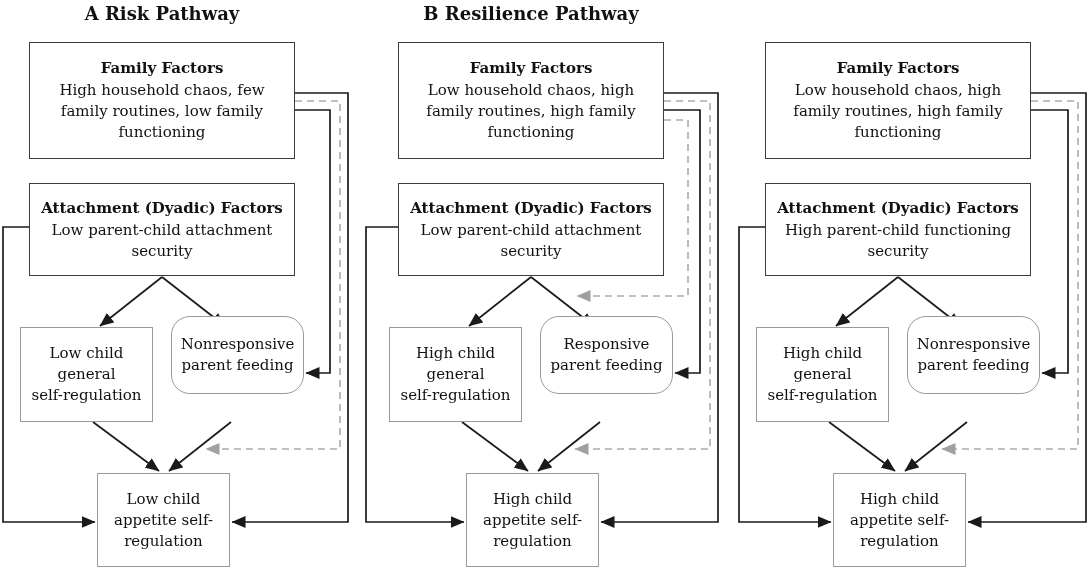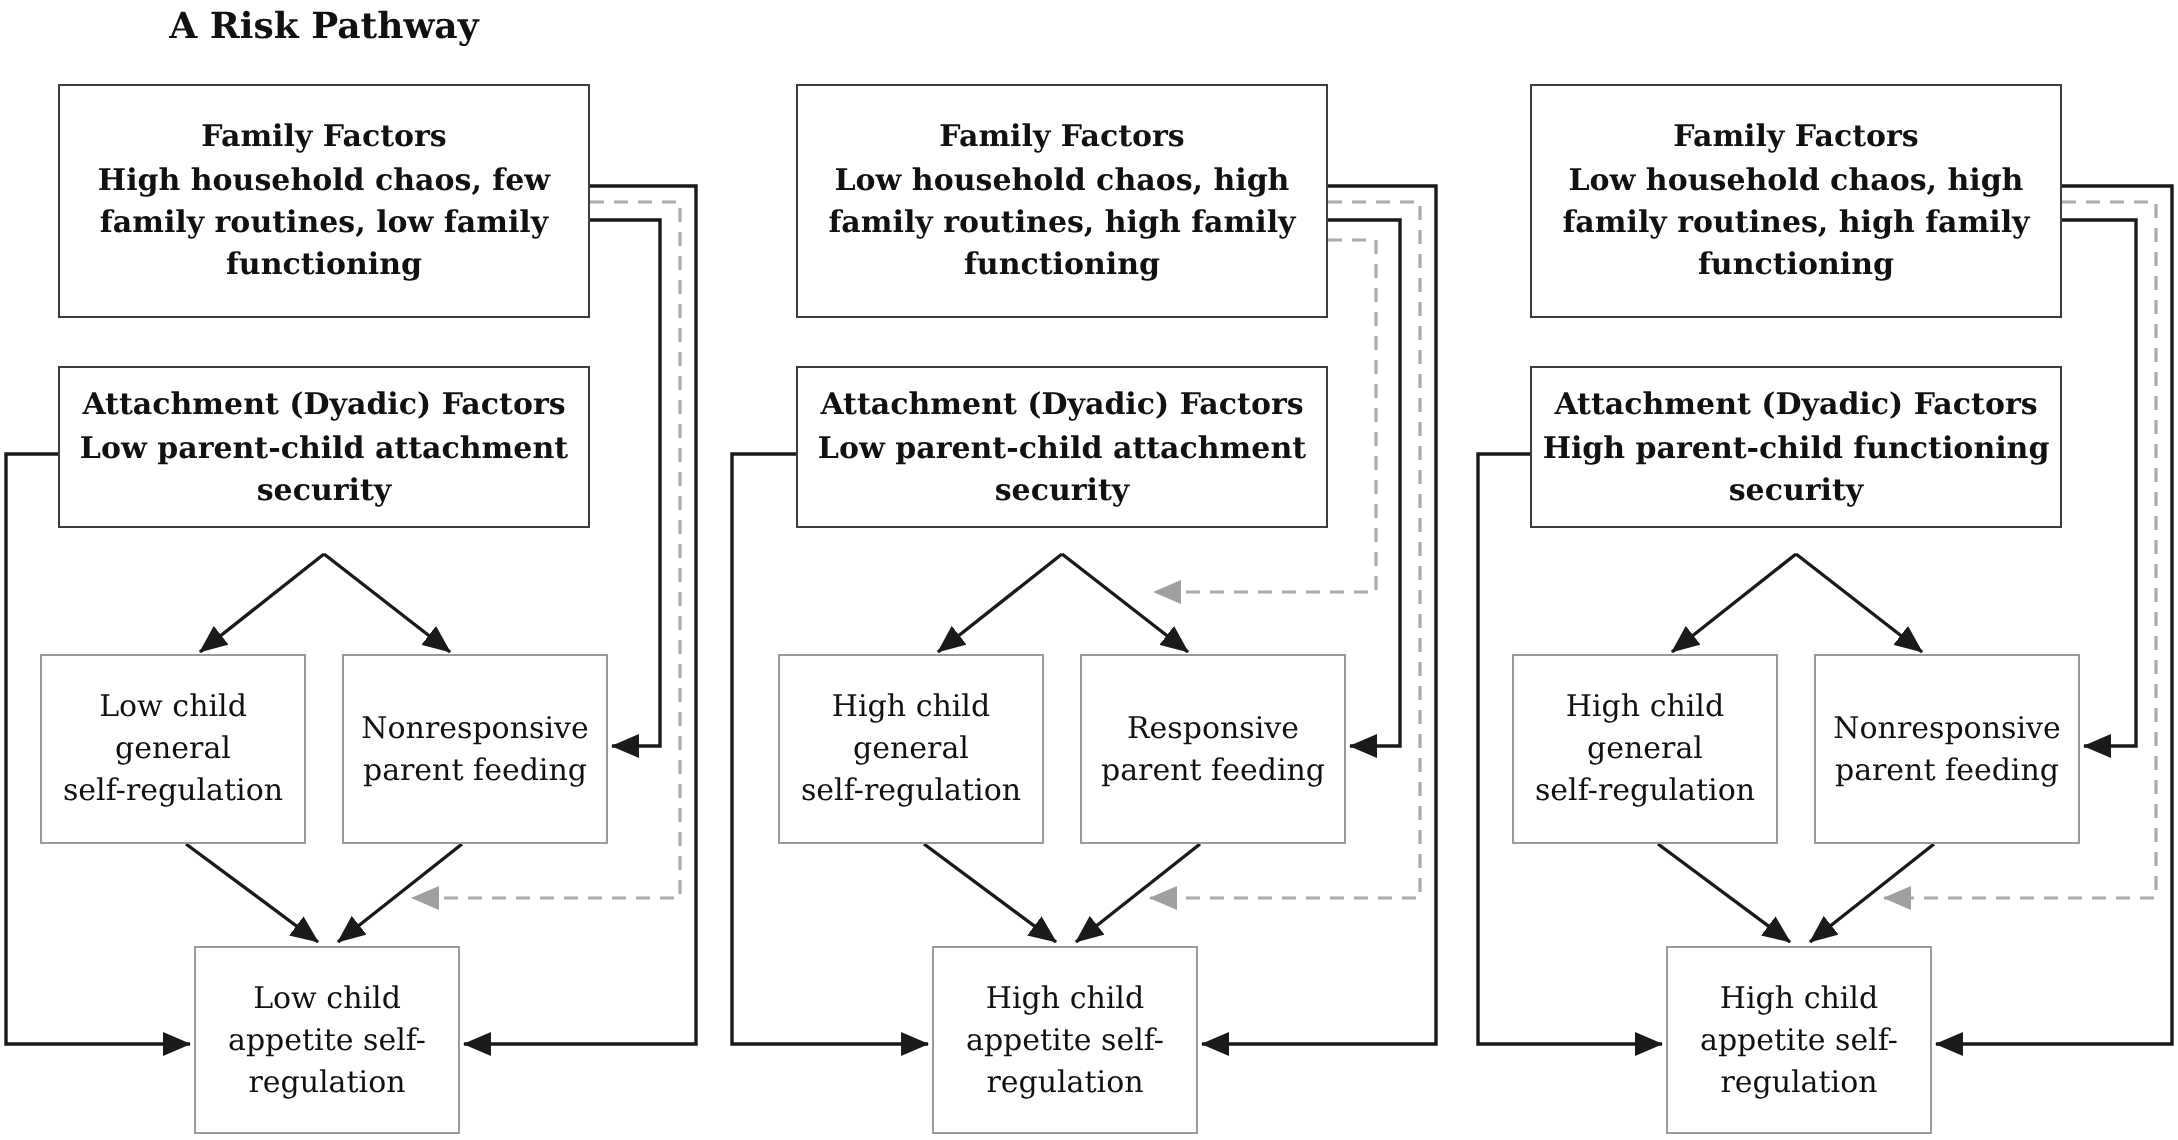"B Resilience Pathway" div.panel-title { html: none -> <div>B Resilience Pathway</div> }
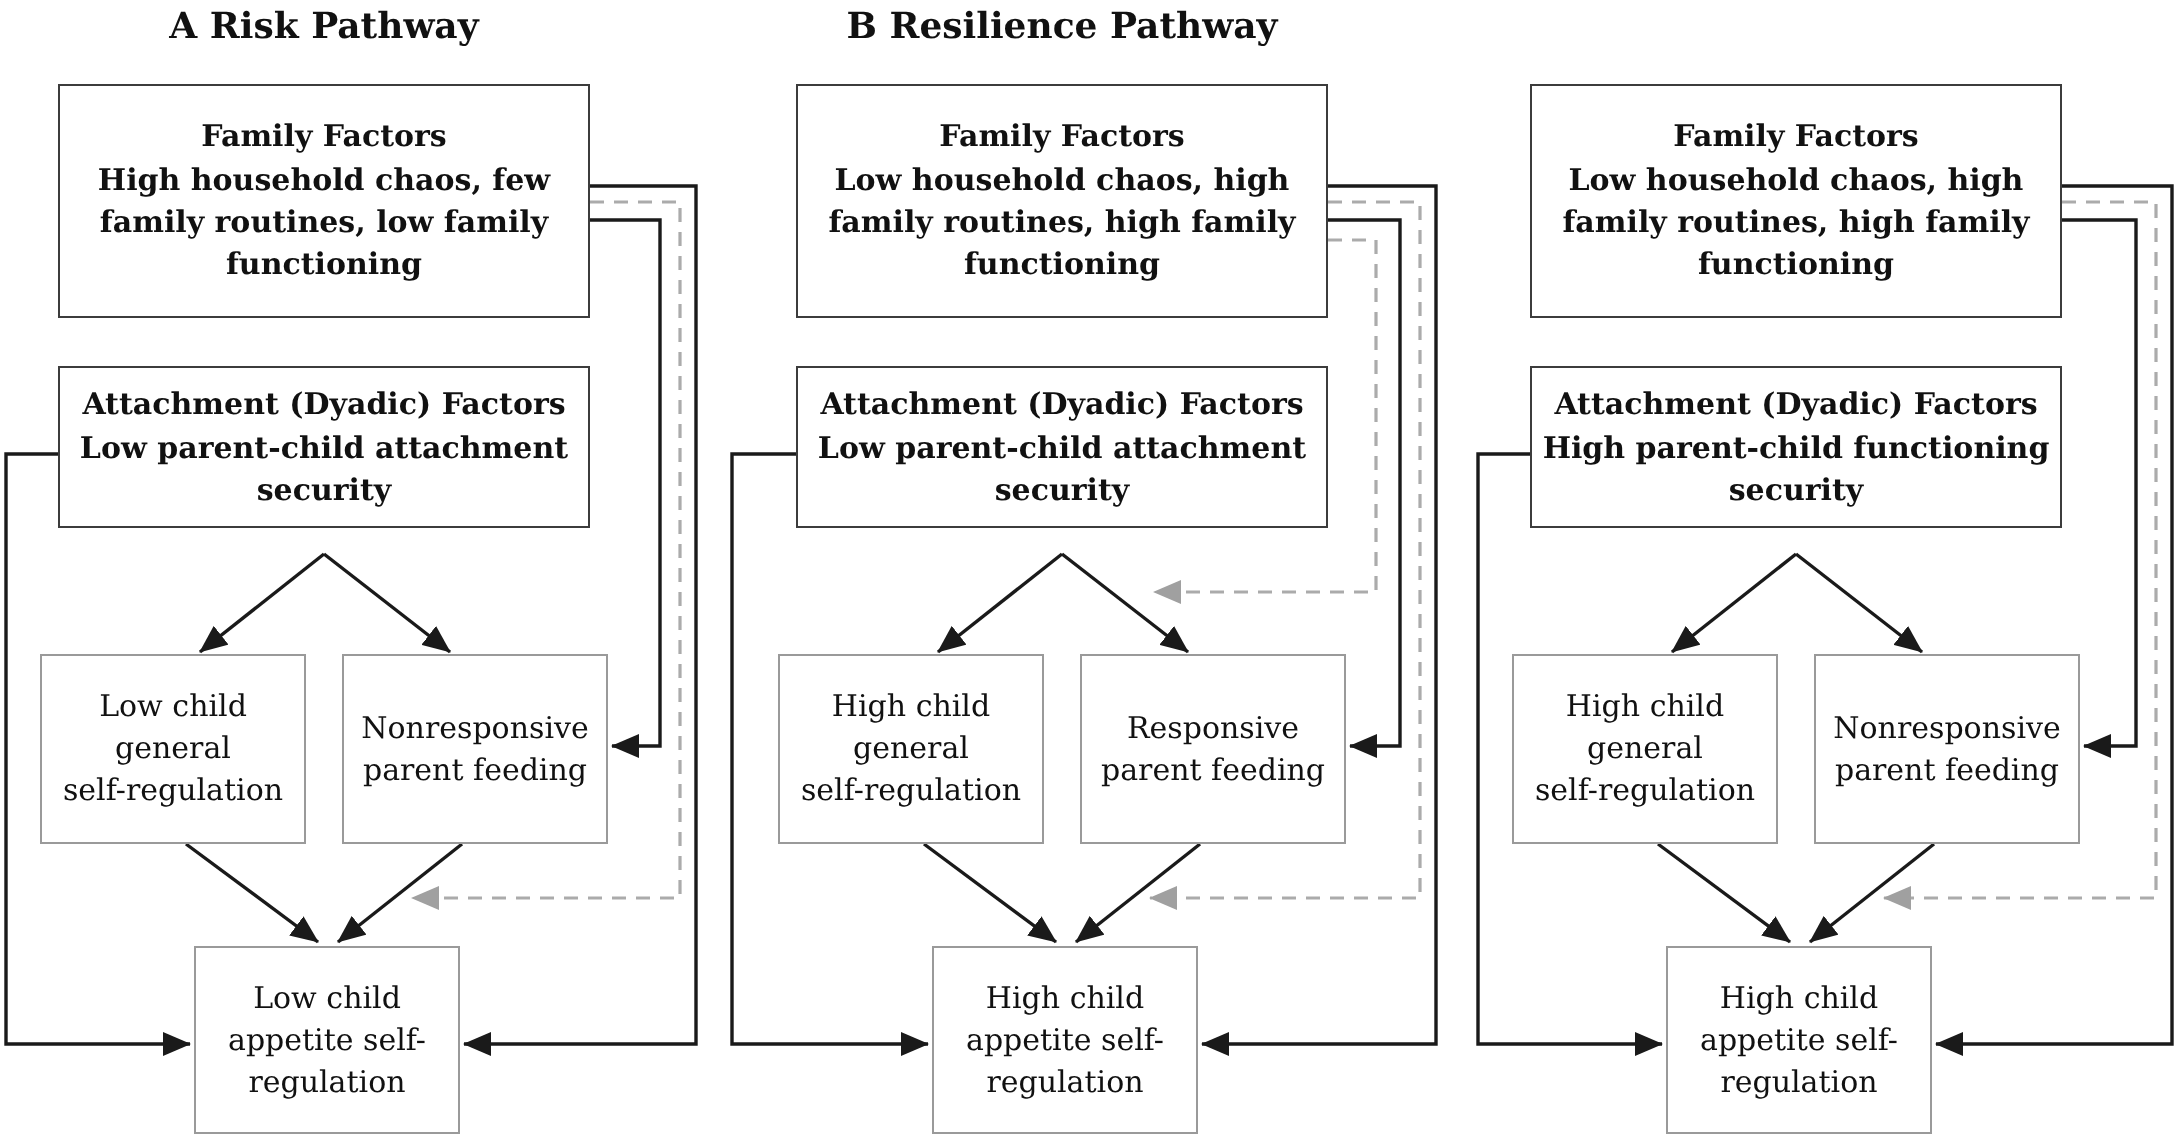"High household chaos, few" .box-body { font-weight: bold -> none }
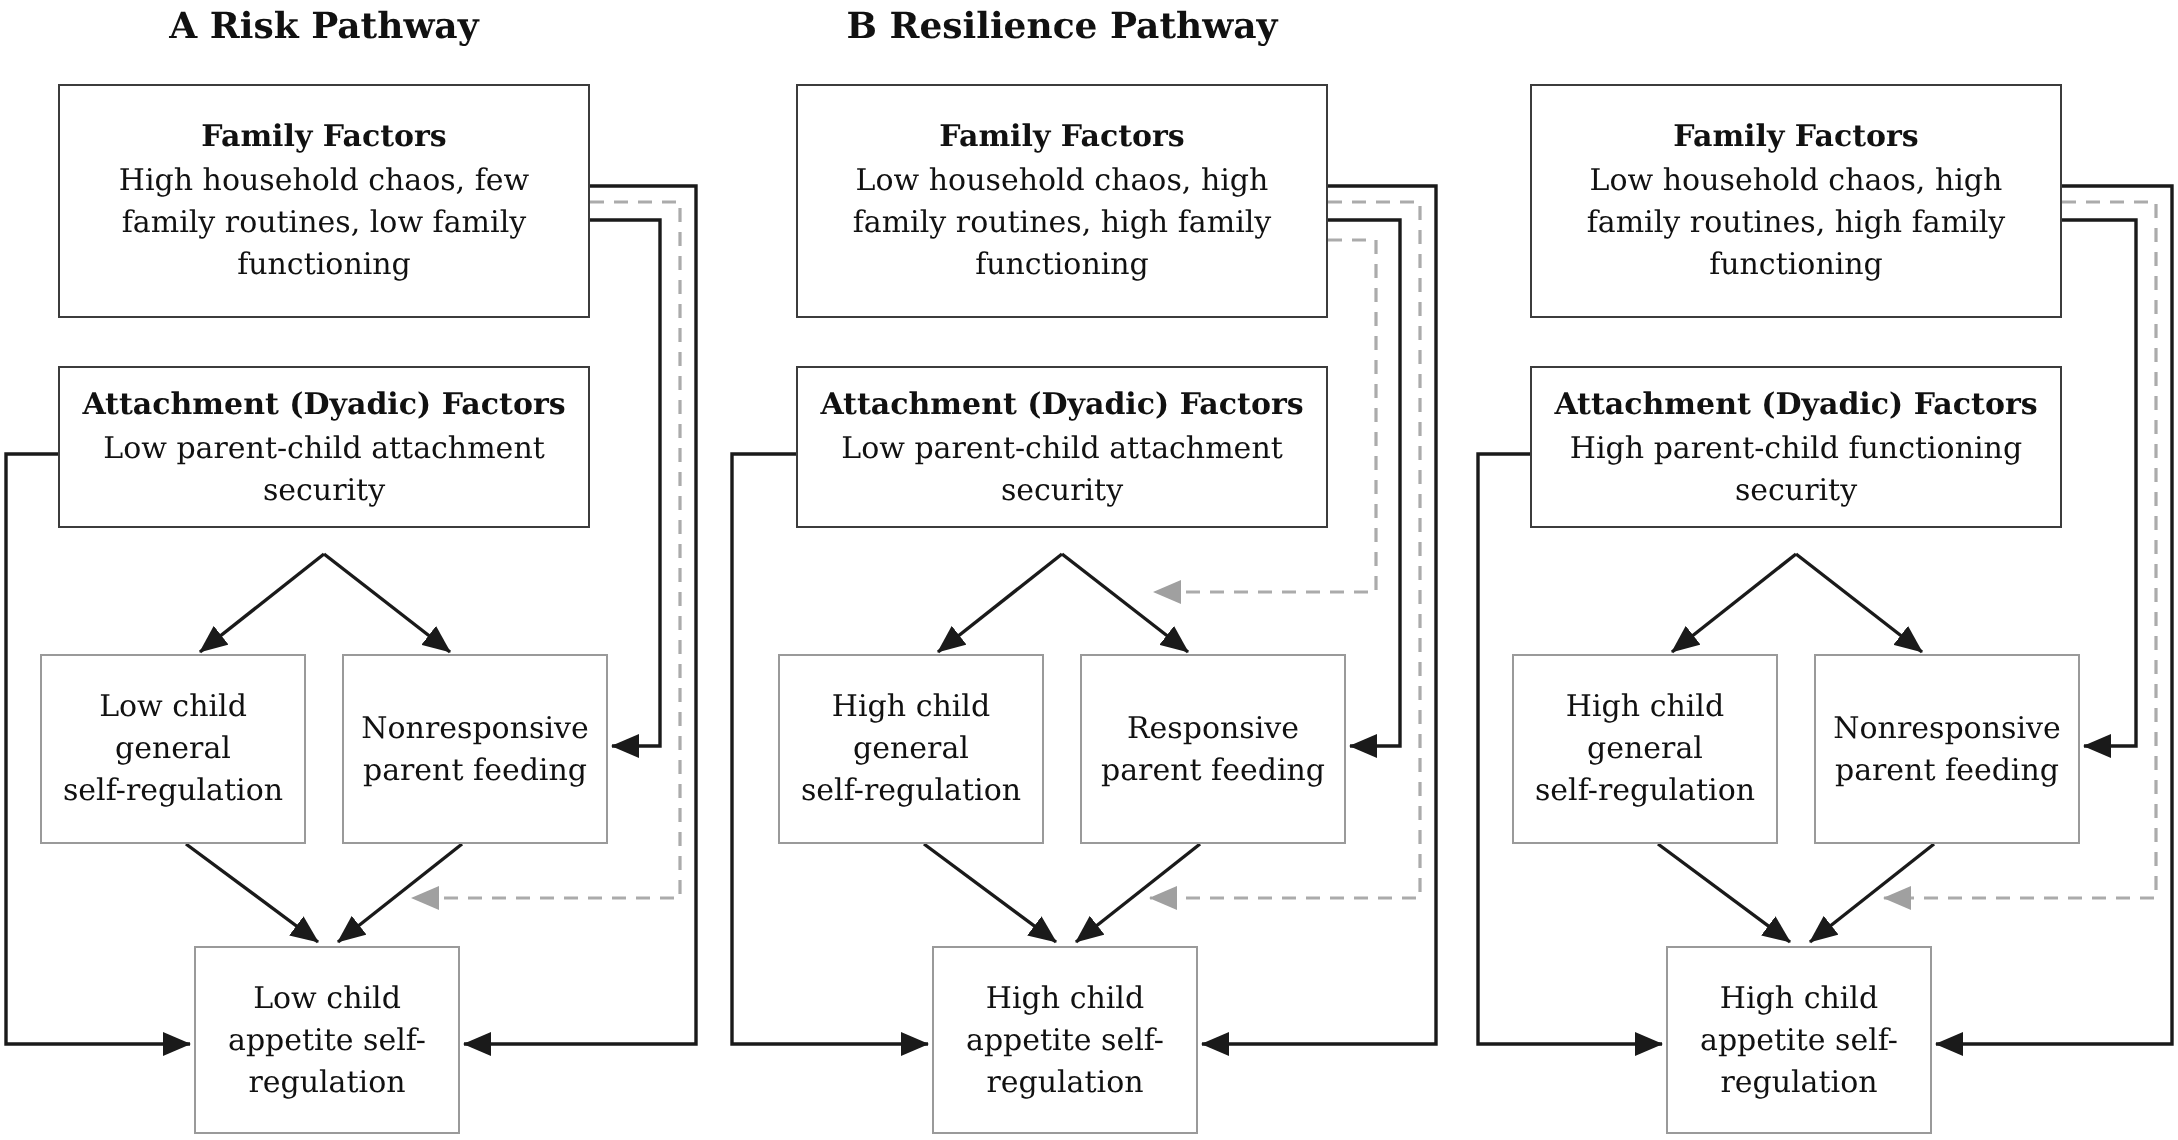"Attachment (Dyadic) Factors" .attachment-box { height: 81px -> 93px }
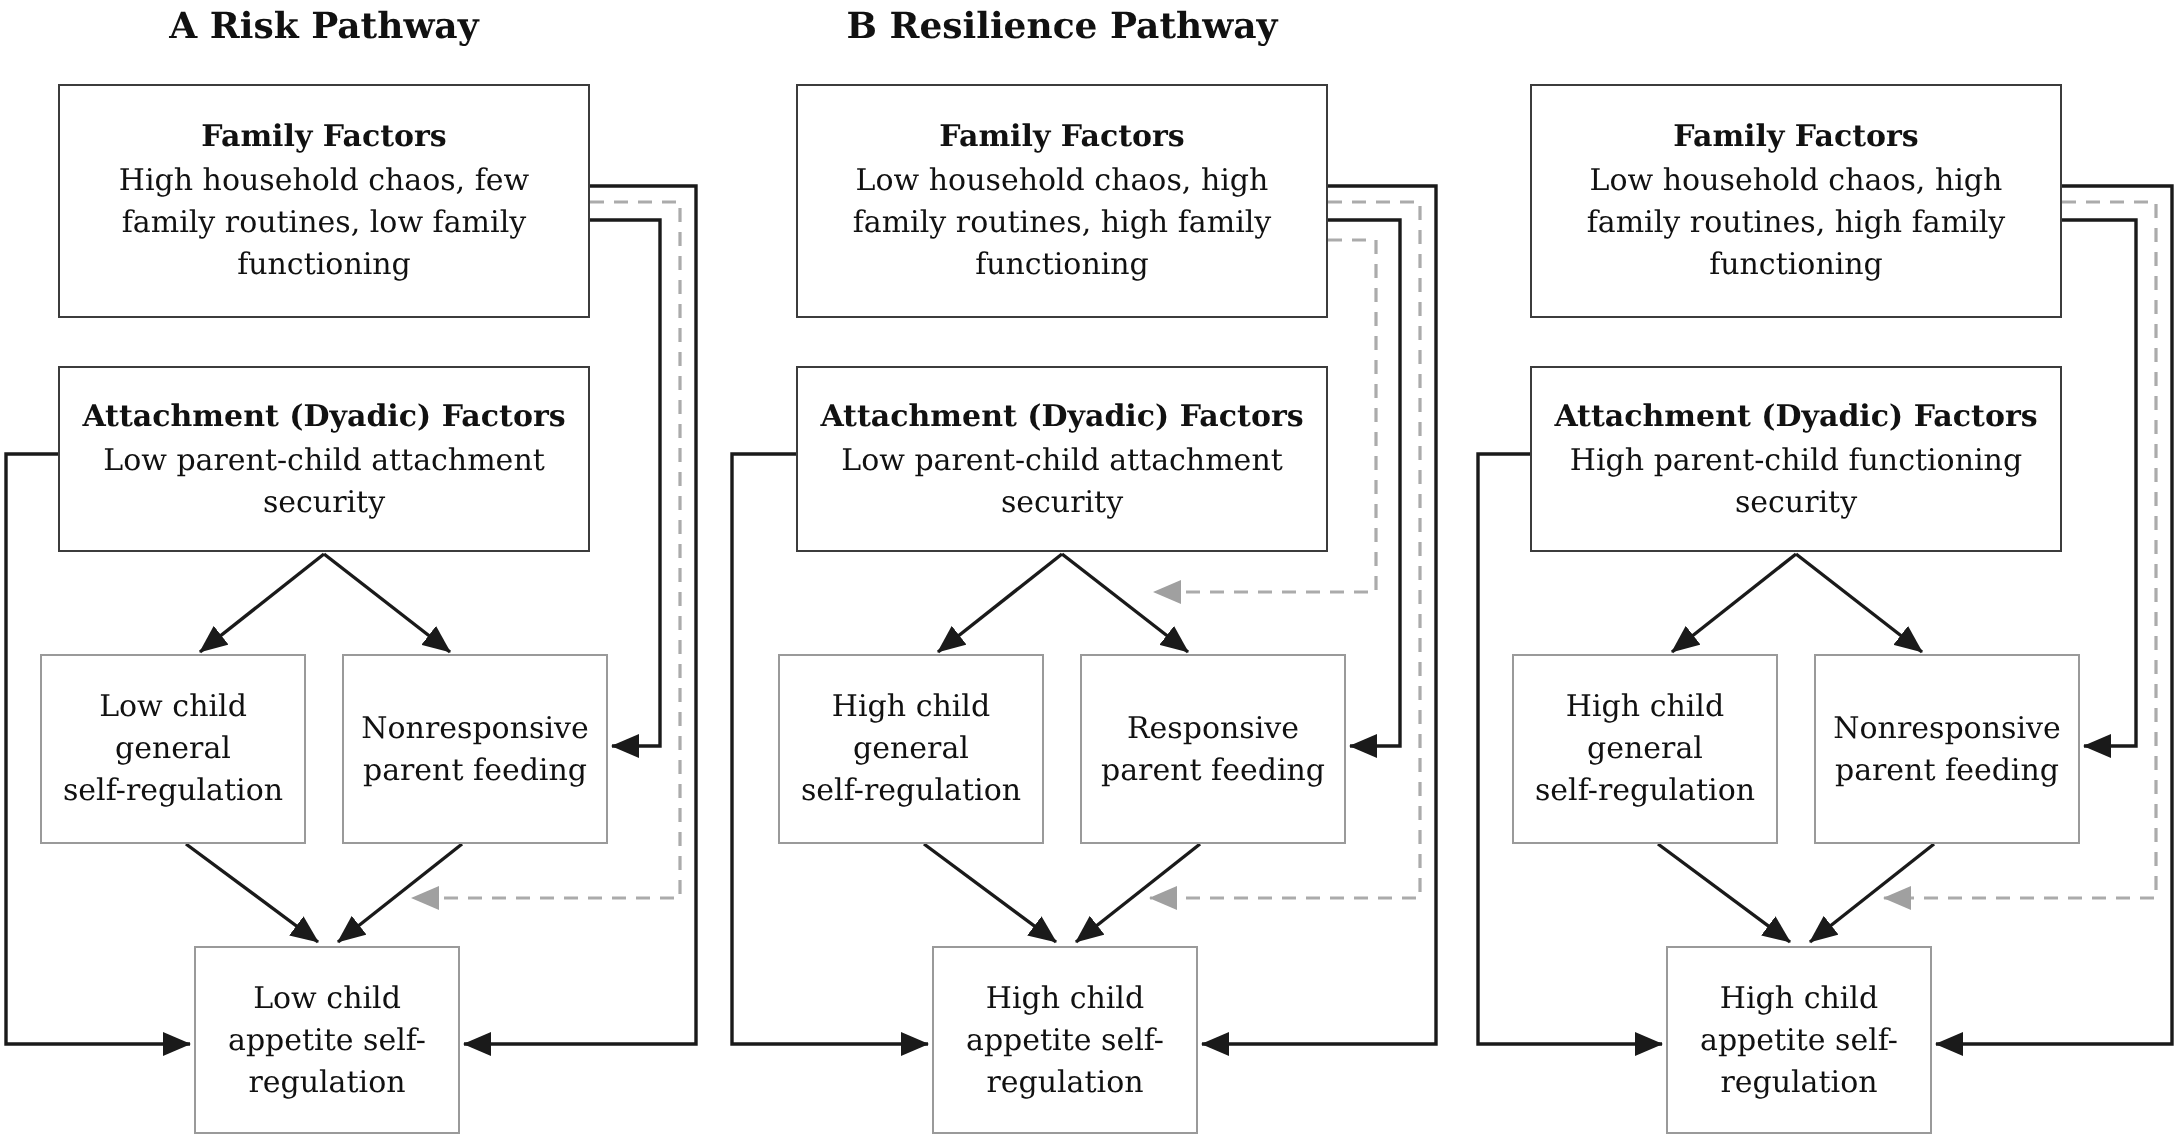"Nonresponsive" .right-box { border-radius: none -> 19px; height: 95px -> 78px; top: 327px -> 316px }
